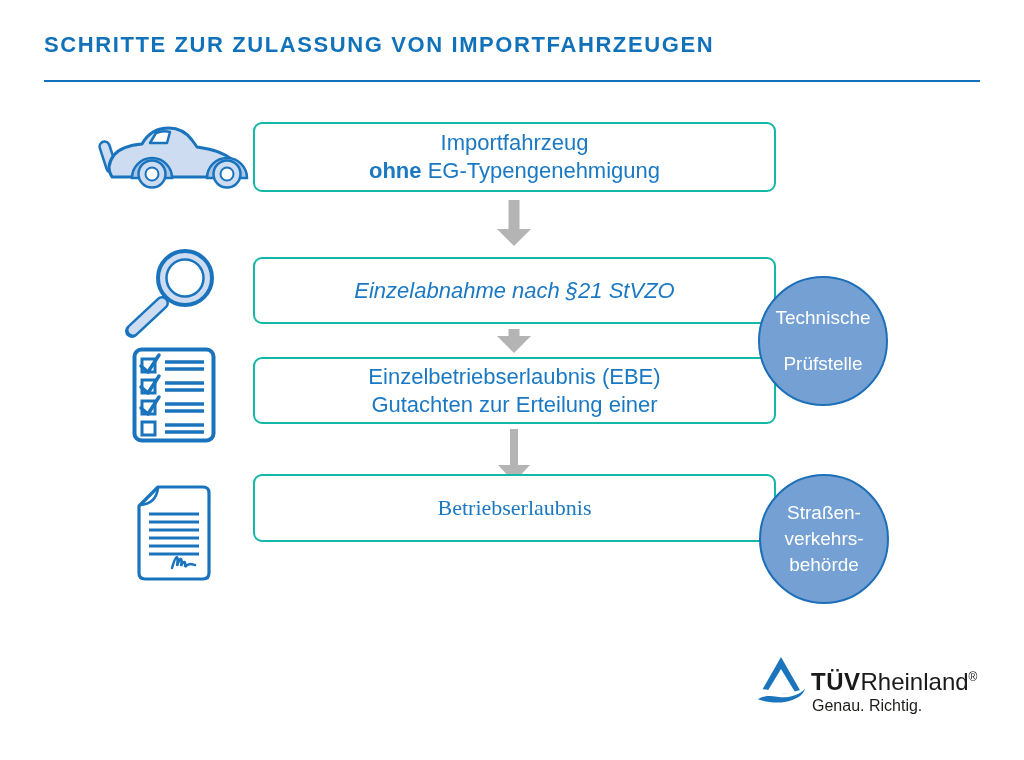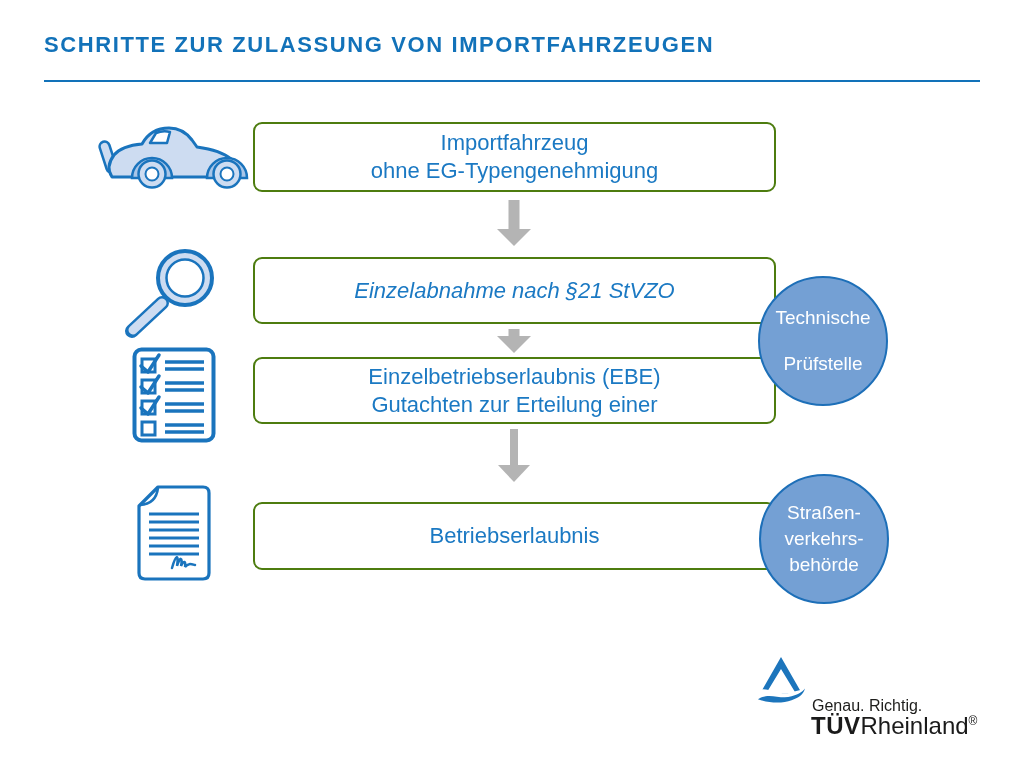"Importfahrzeug" .flow-box { border: 2px solid #4d7c0f -> 2px solid #14b8a6 }
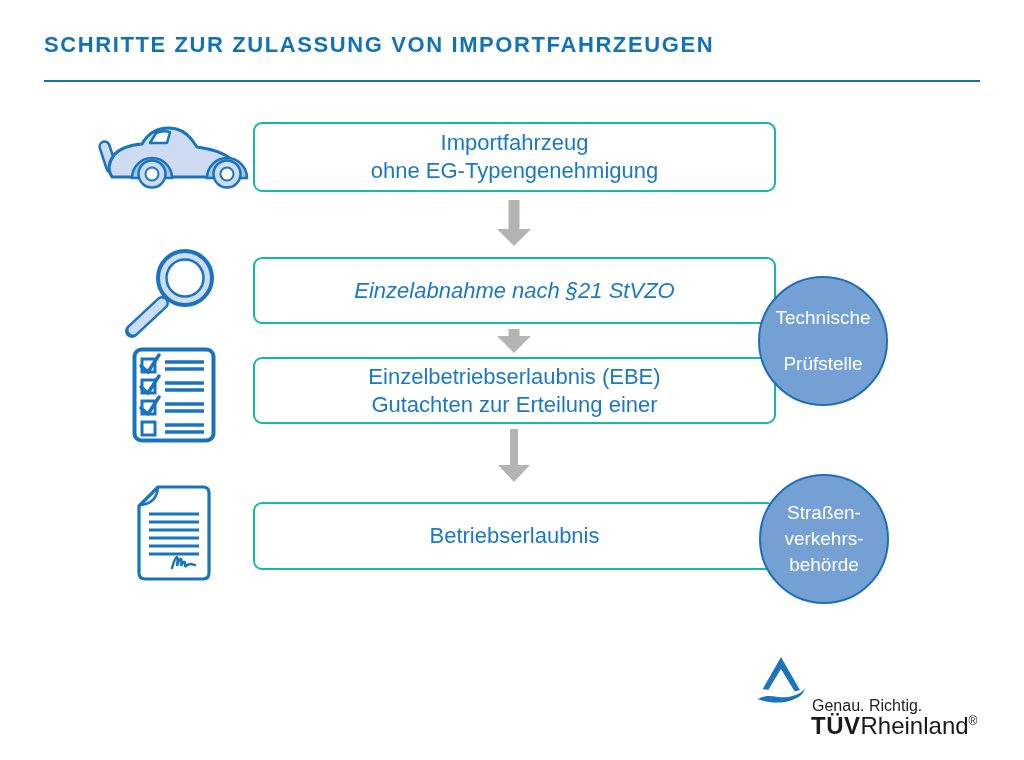"ohne" .flow-box .b { font-weight: normal -> bold }
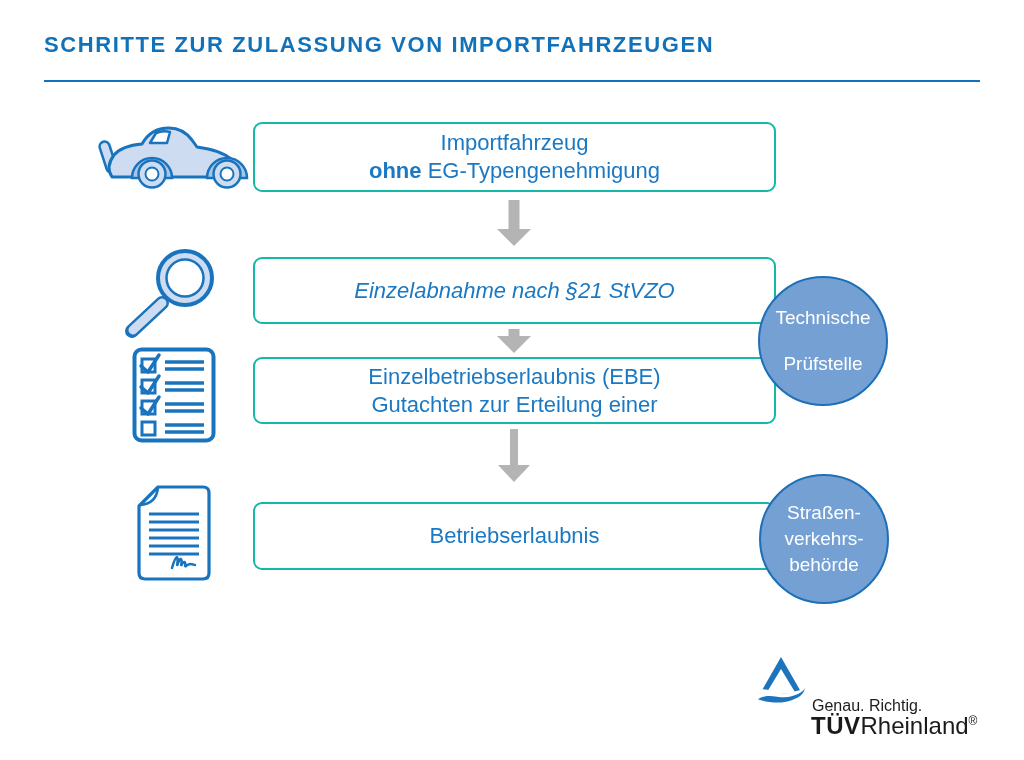"Betriebserlaubnis" .box4 { font-family: none -> Liberation Serif, serif; top: 502px -> 474px }
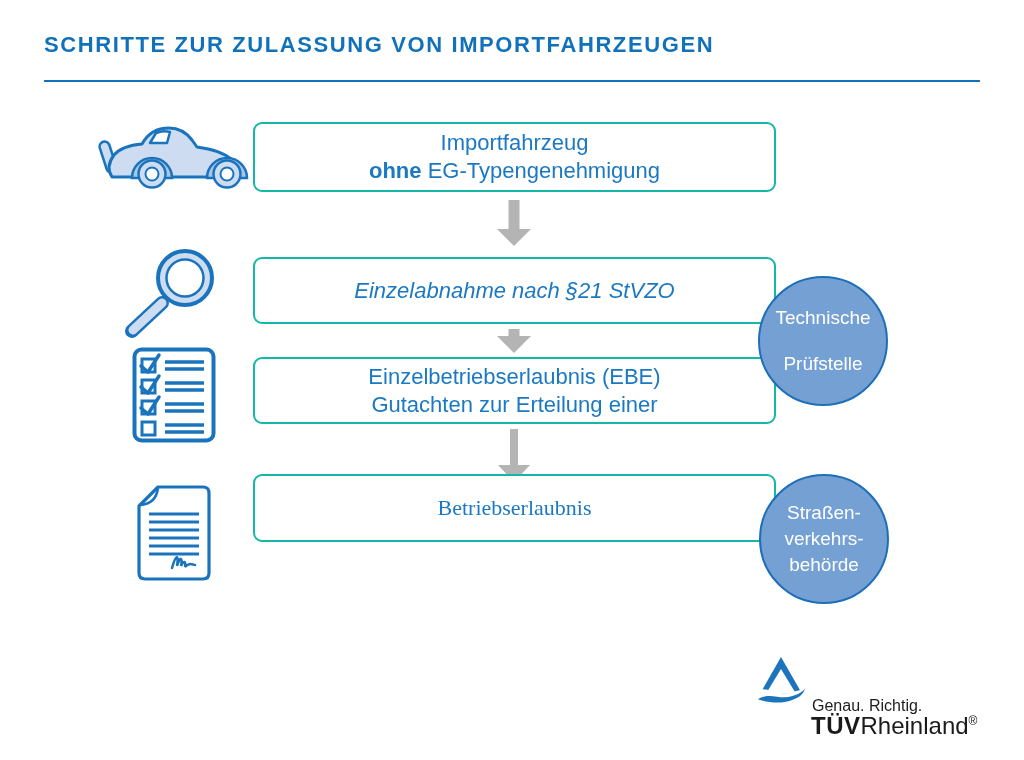"TÜVRheinland®" .logo-text { margin-top: 44px -> none }
